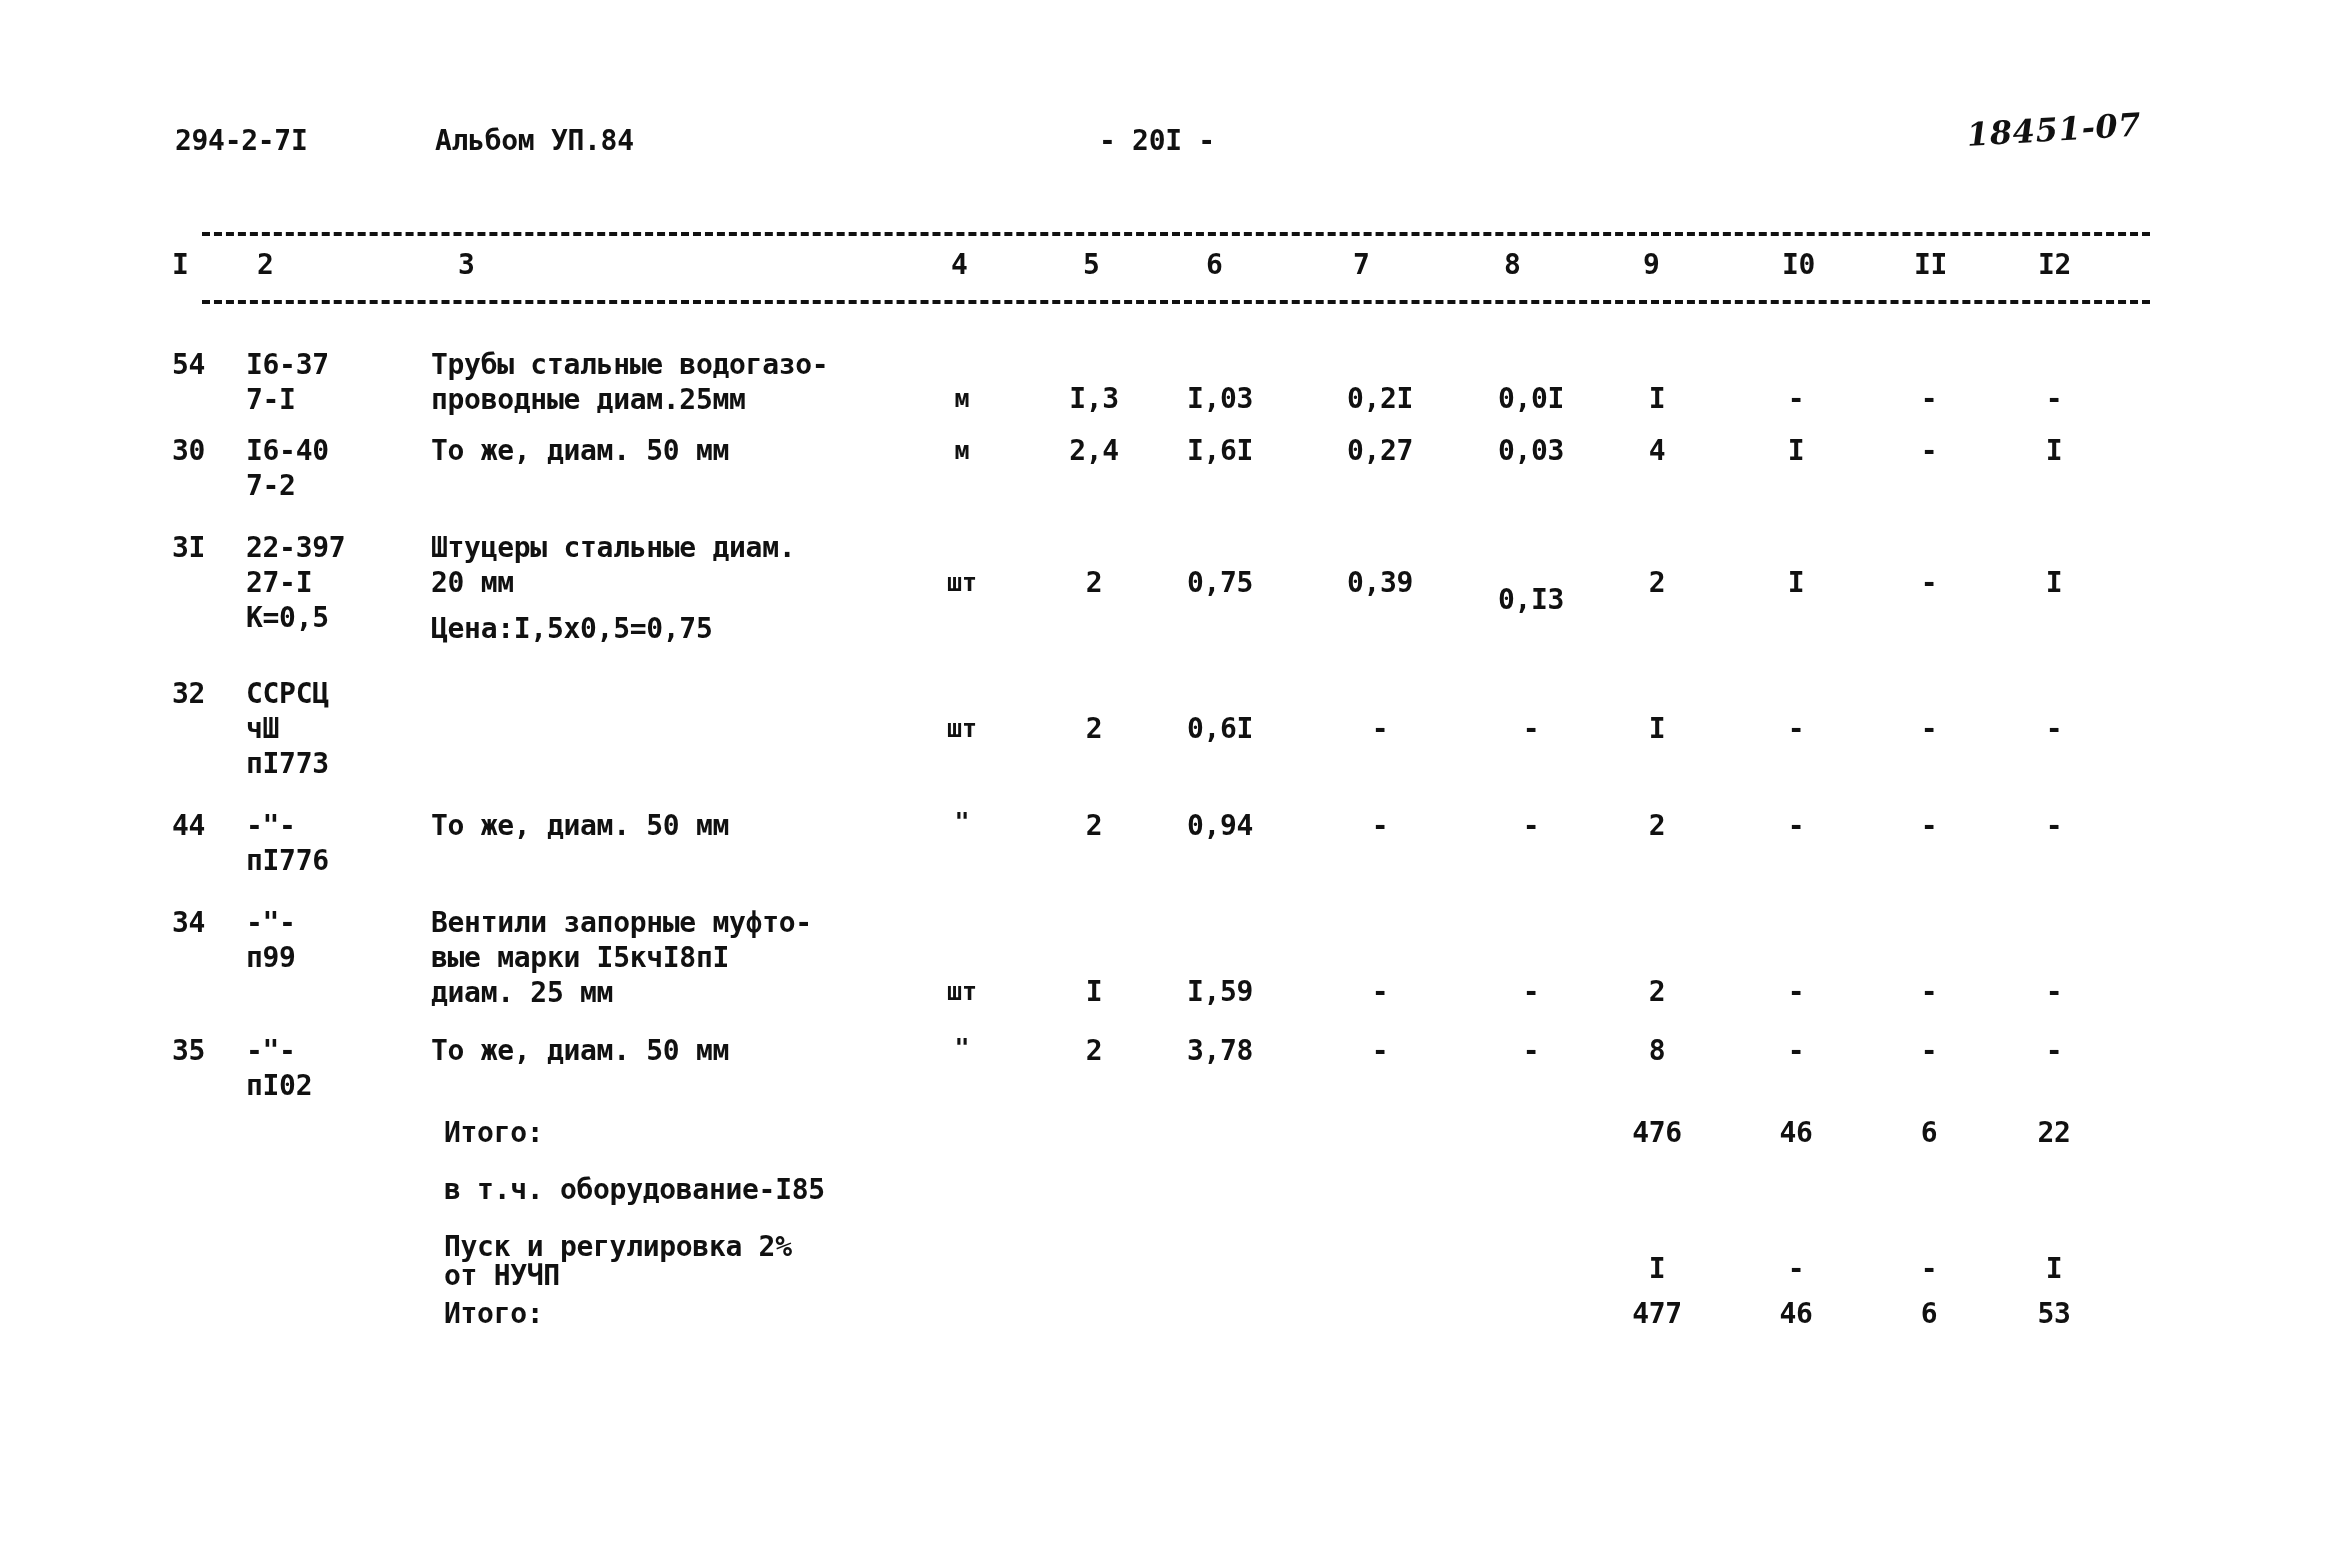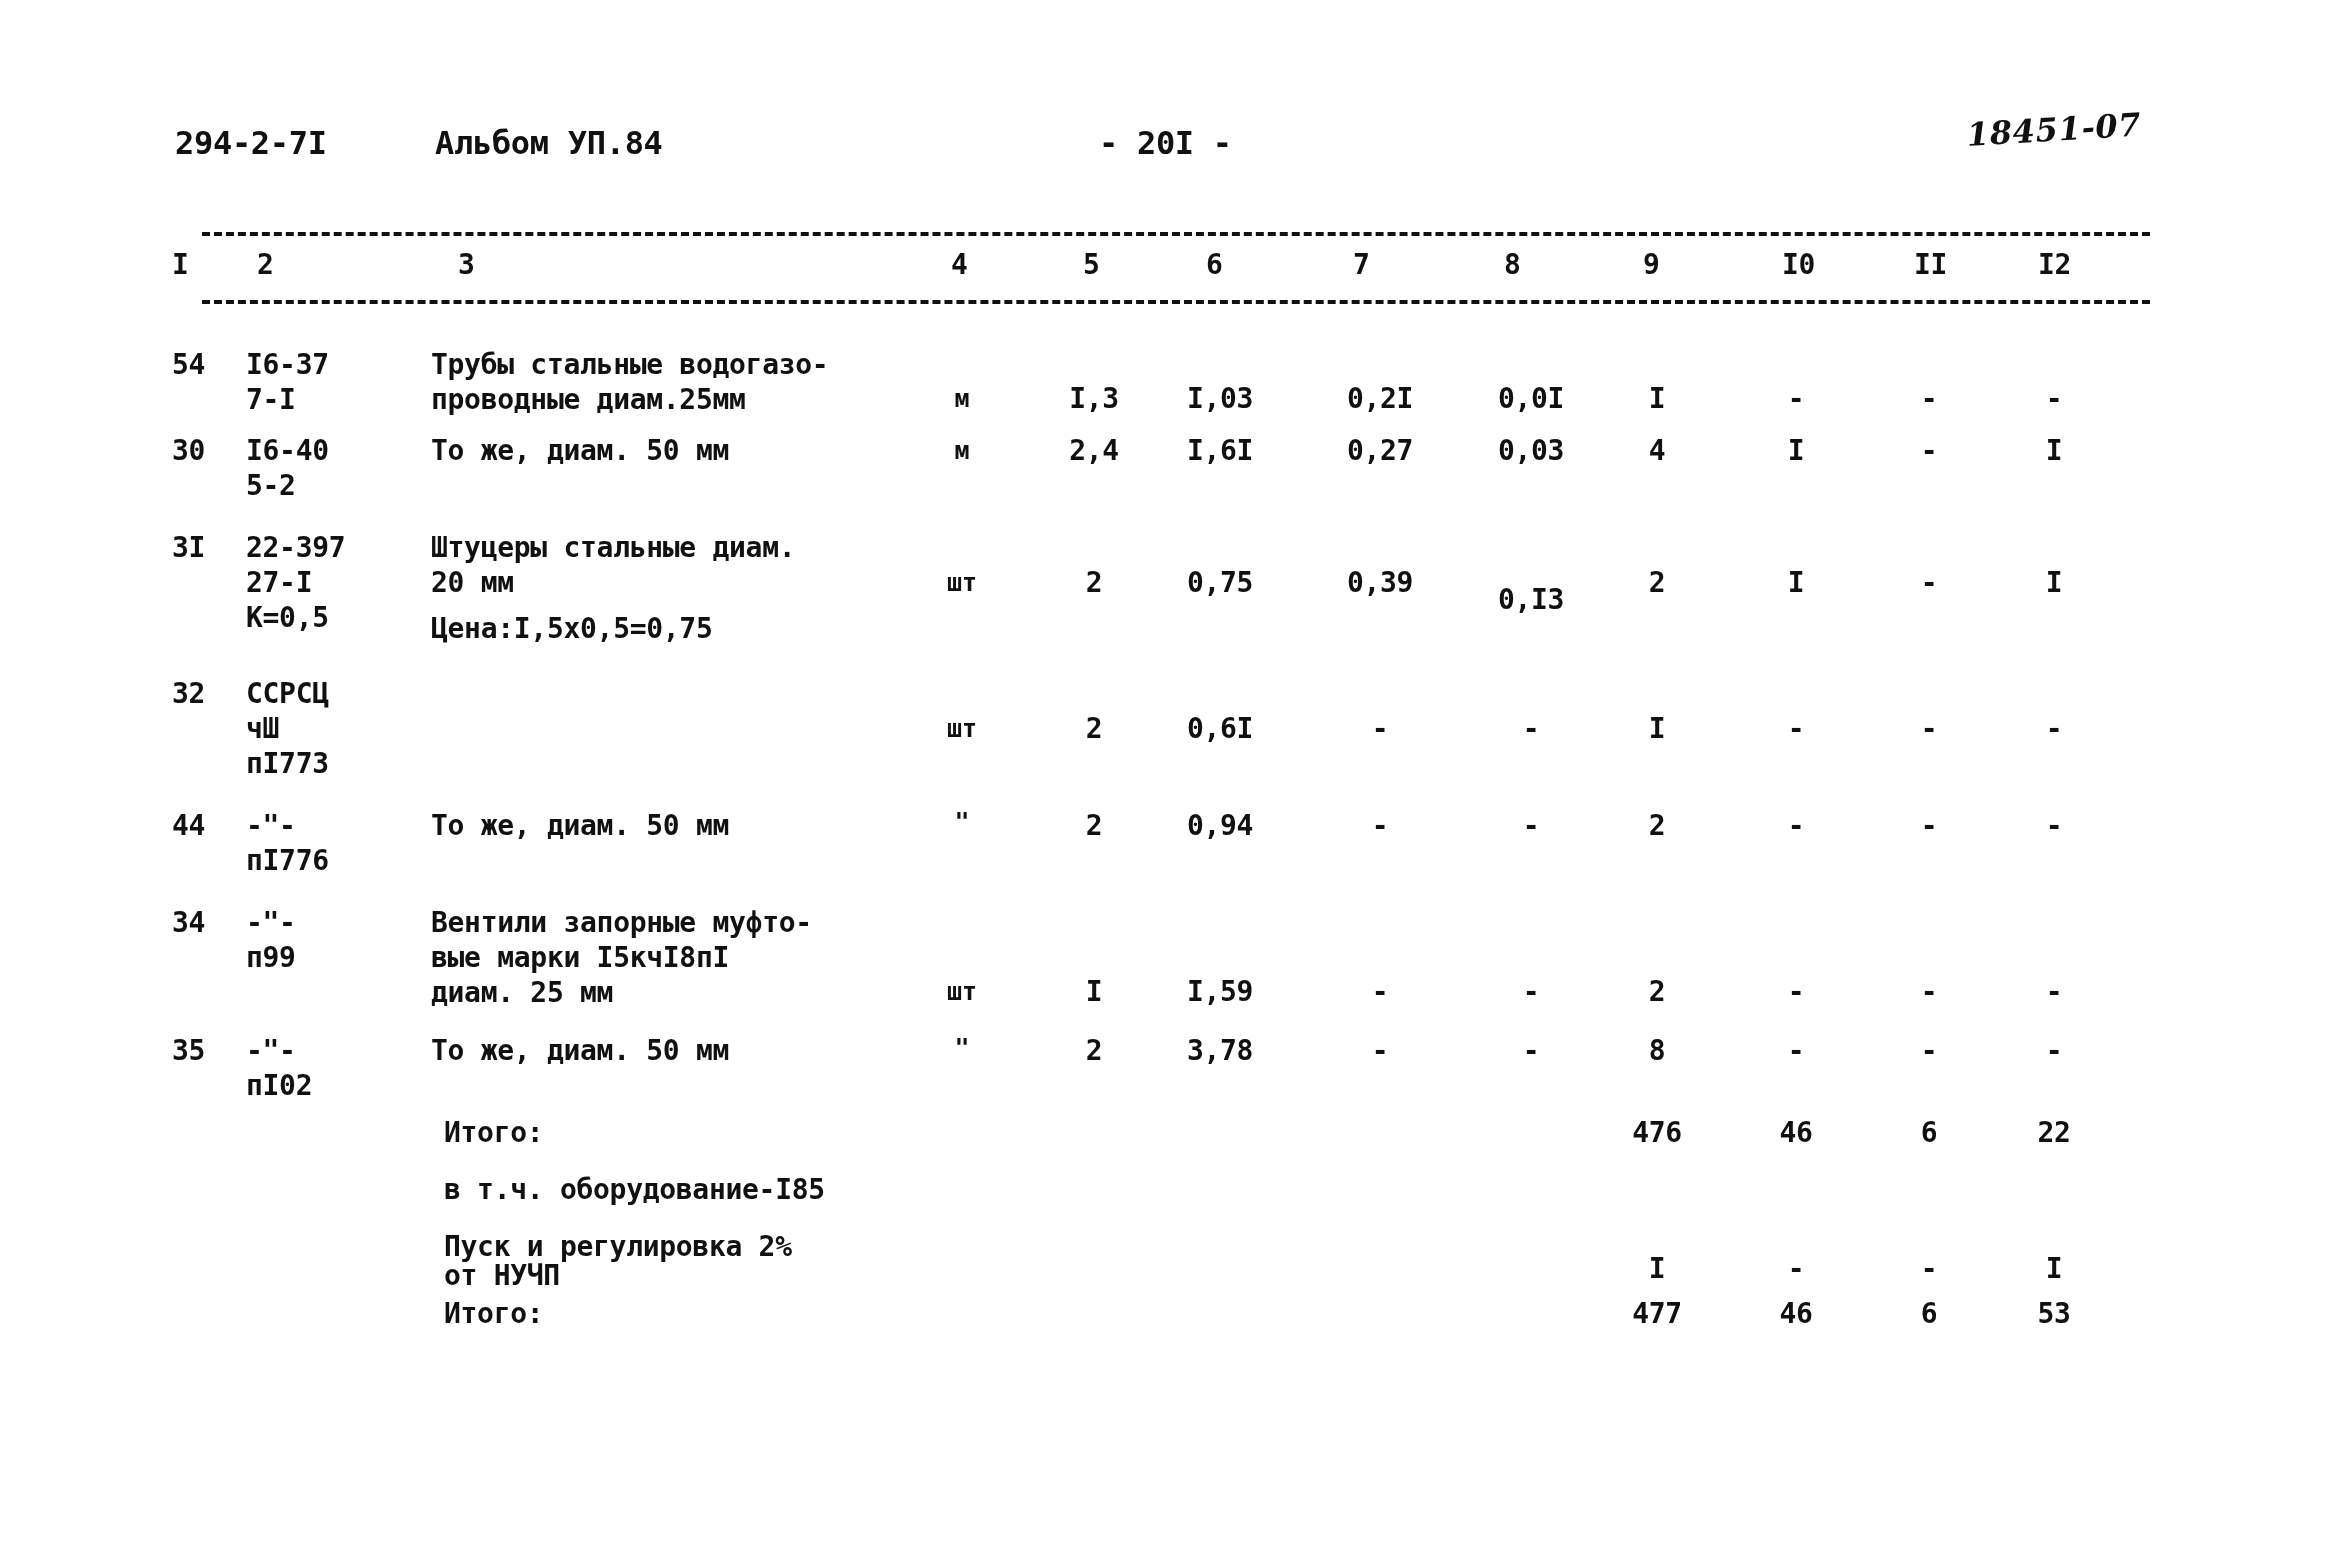"294-2-7I" .hdr { font-size: 32px -> 28px }
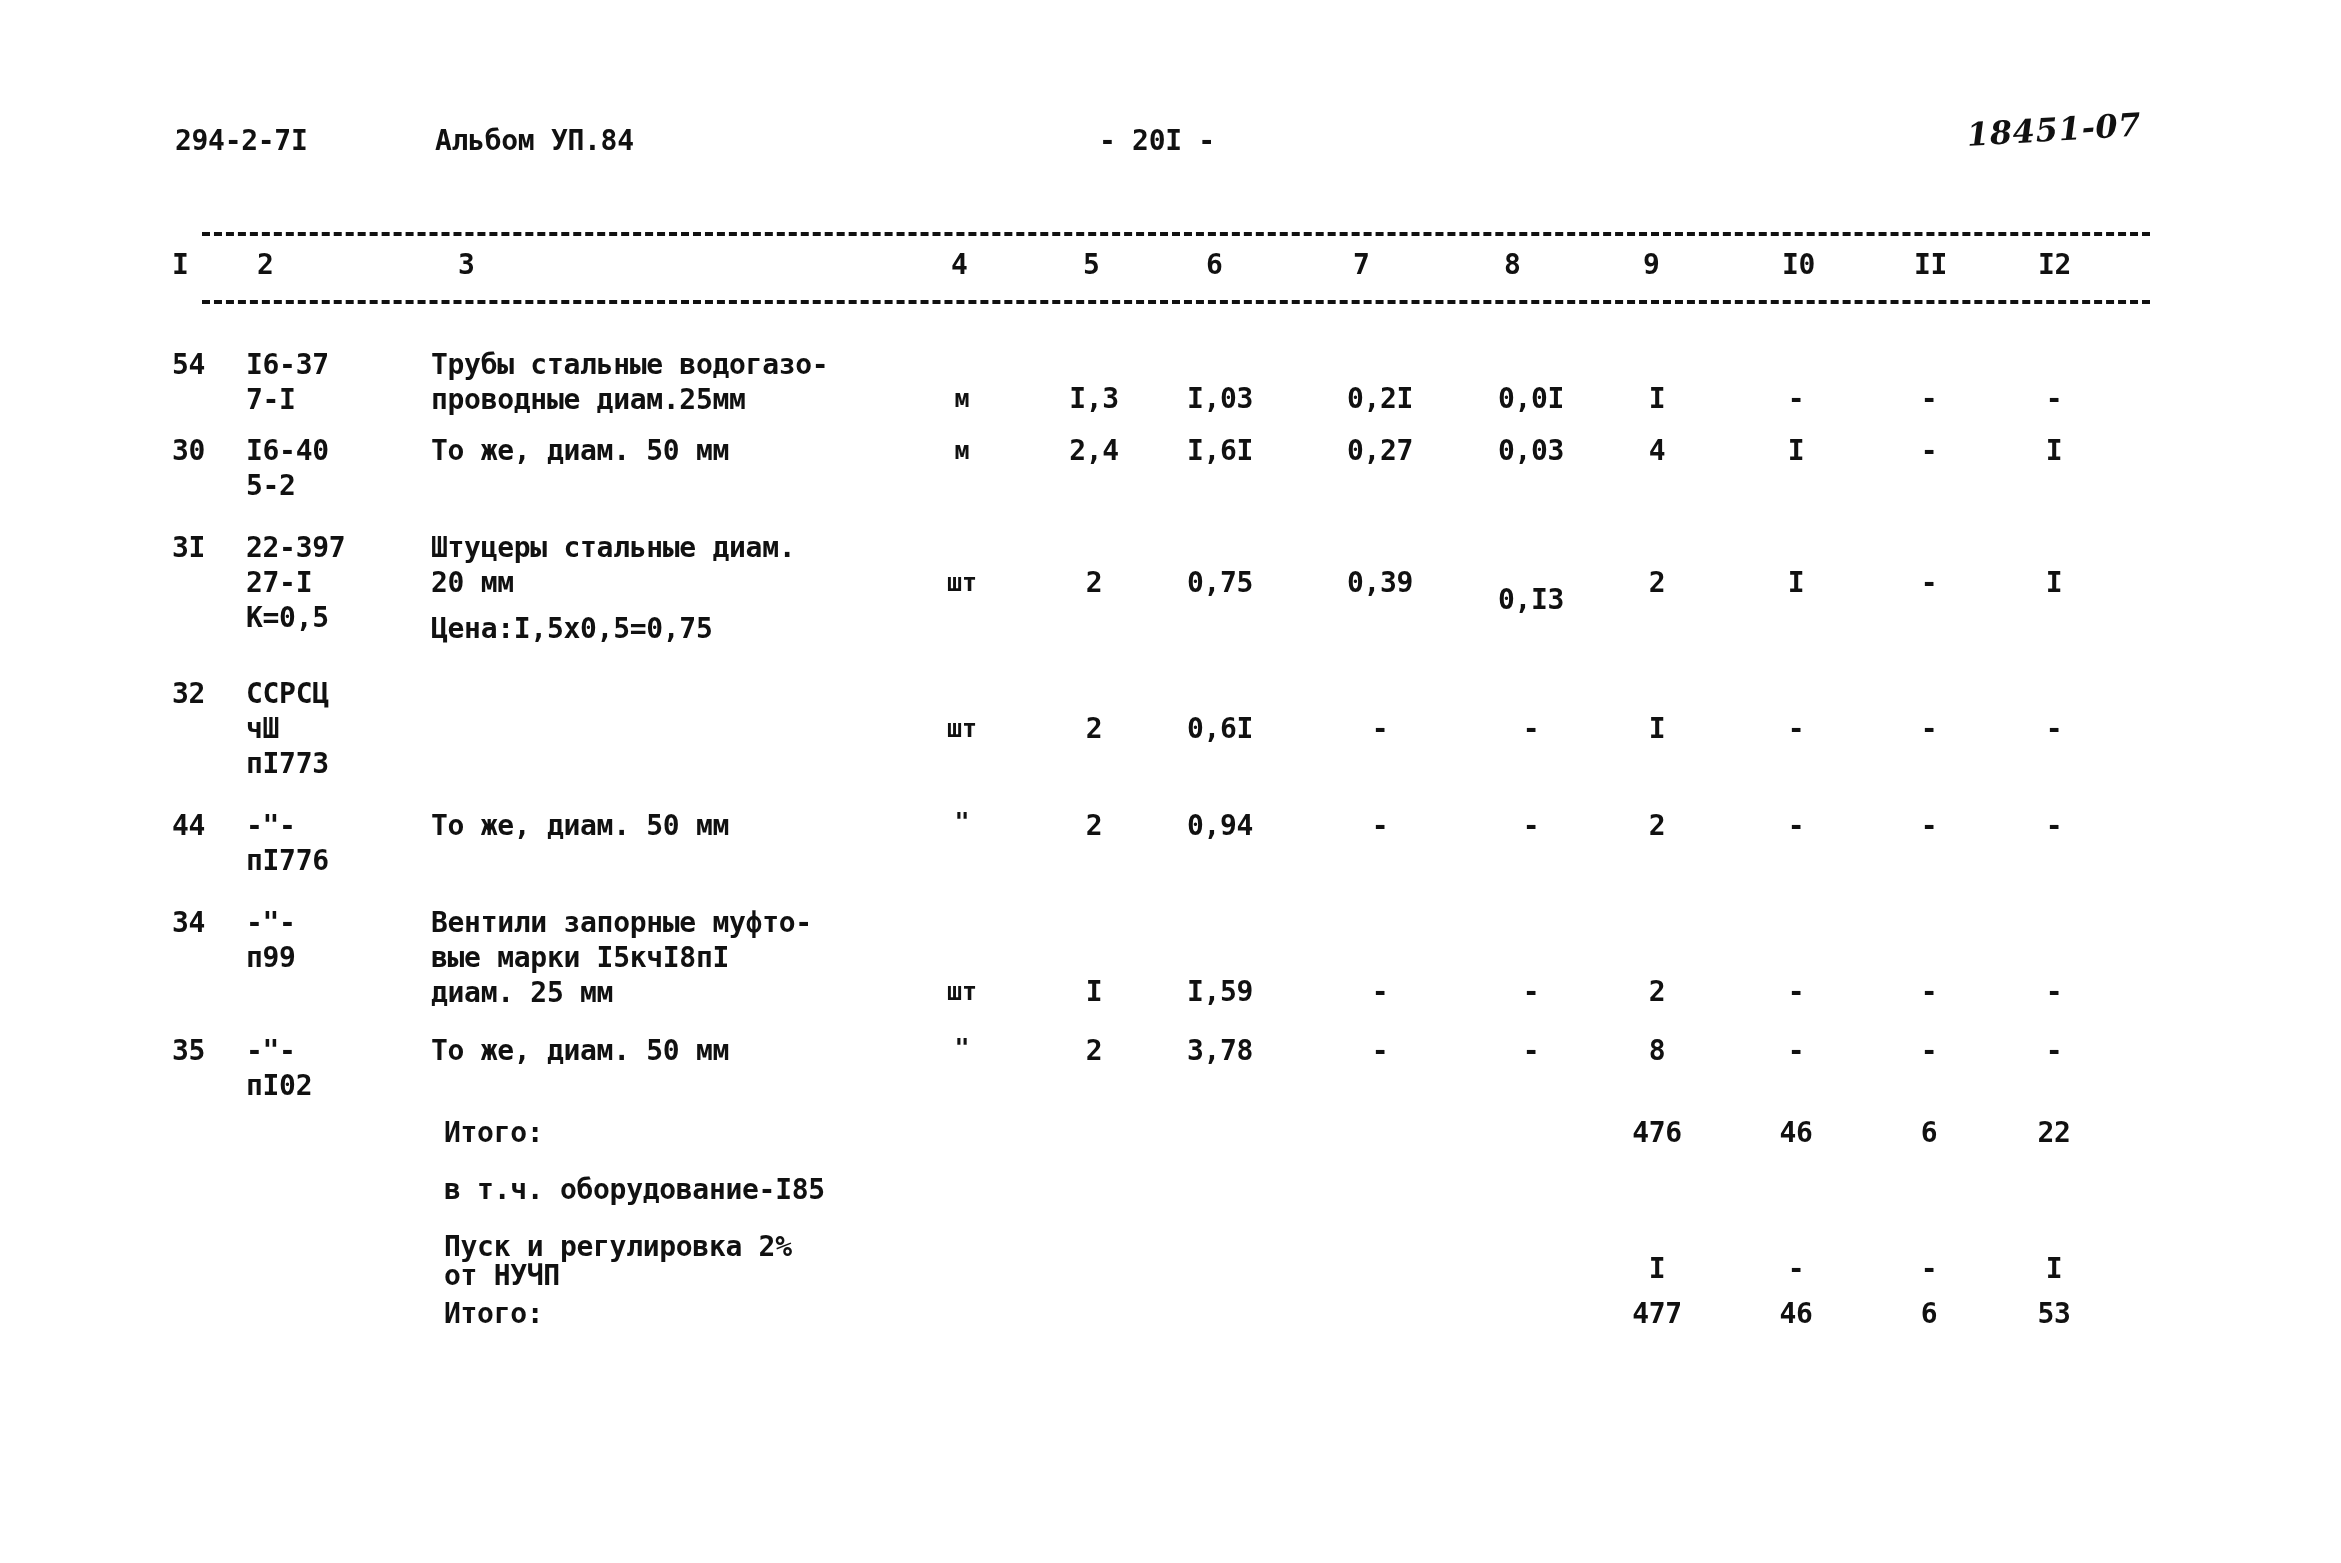"I6-40" div.code { text: 5-2 -> 7-2 }
